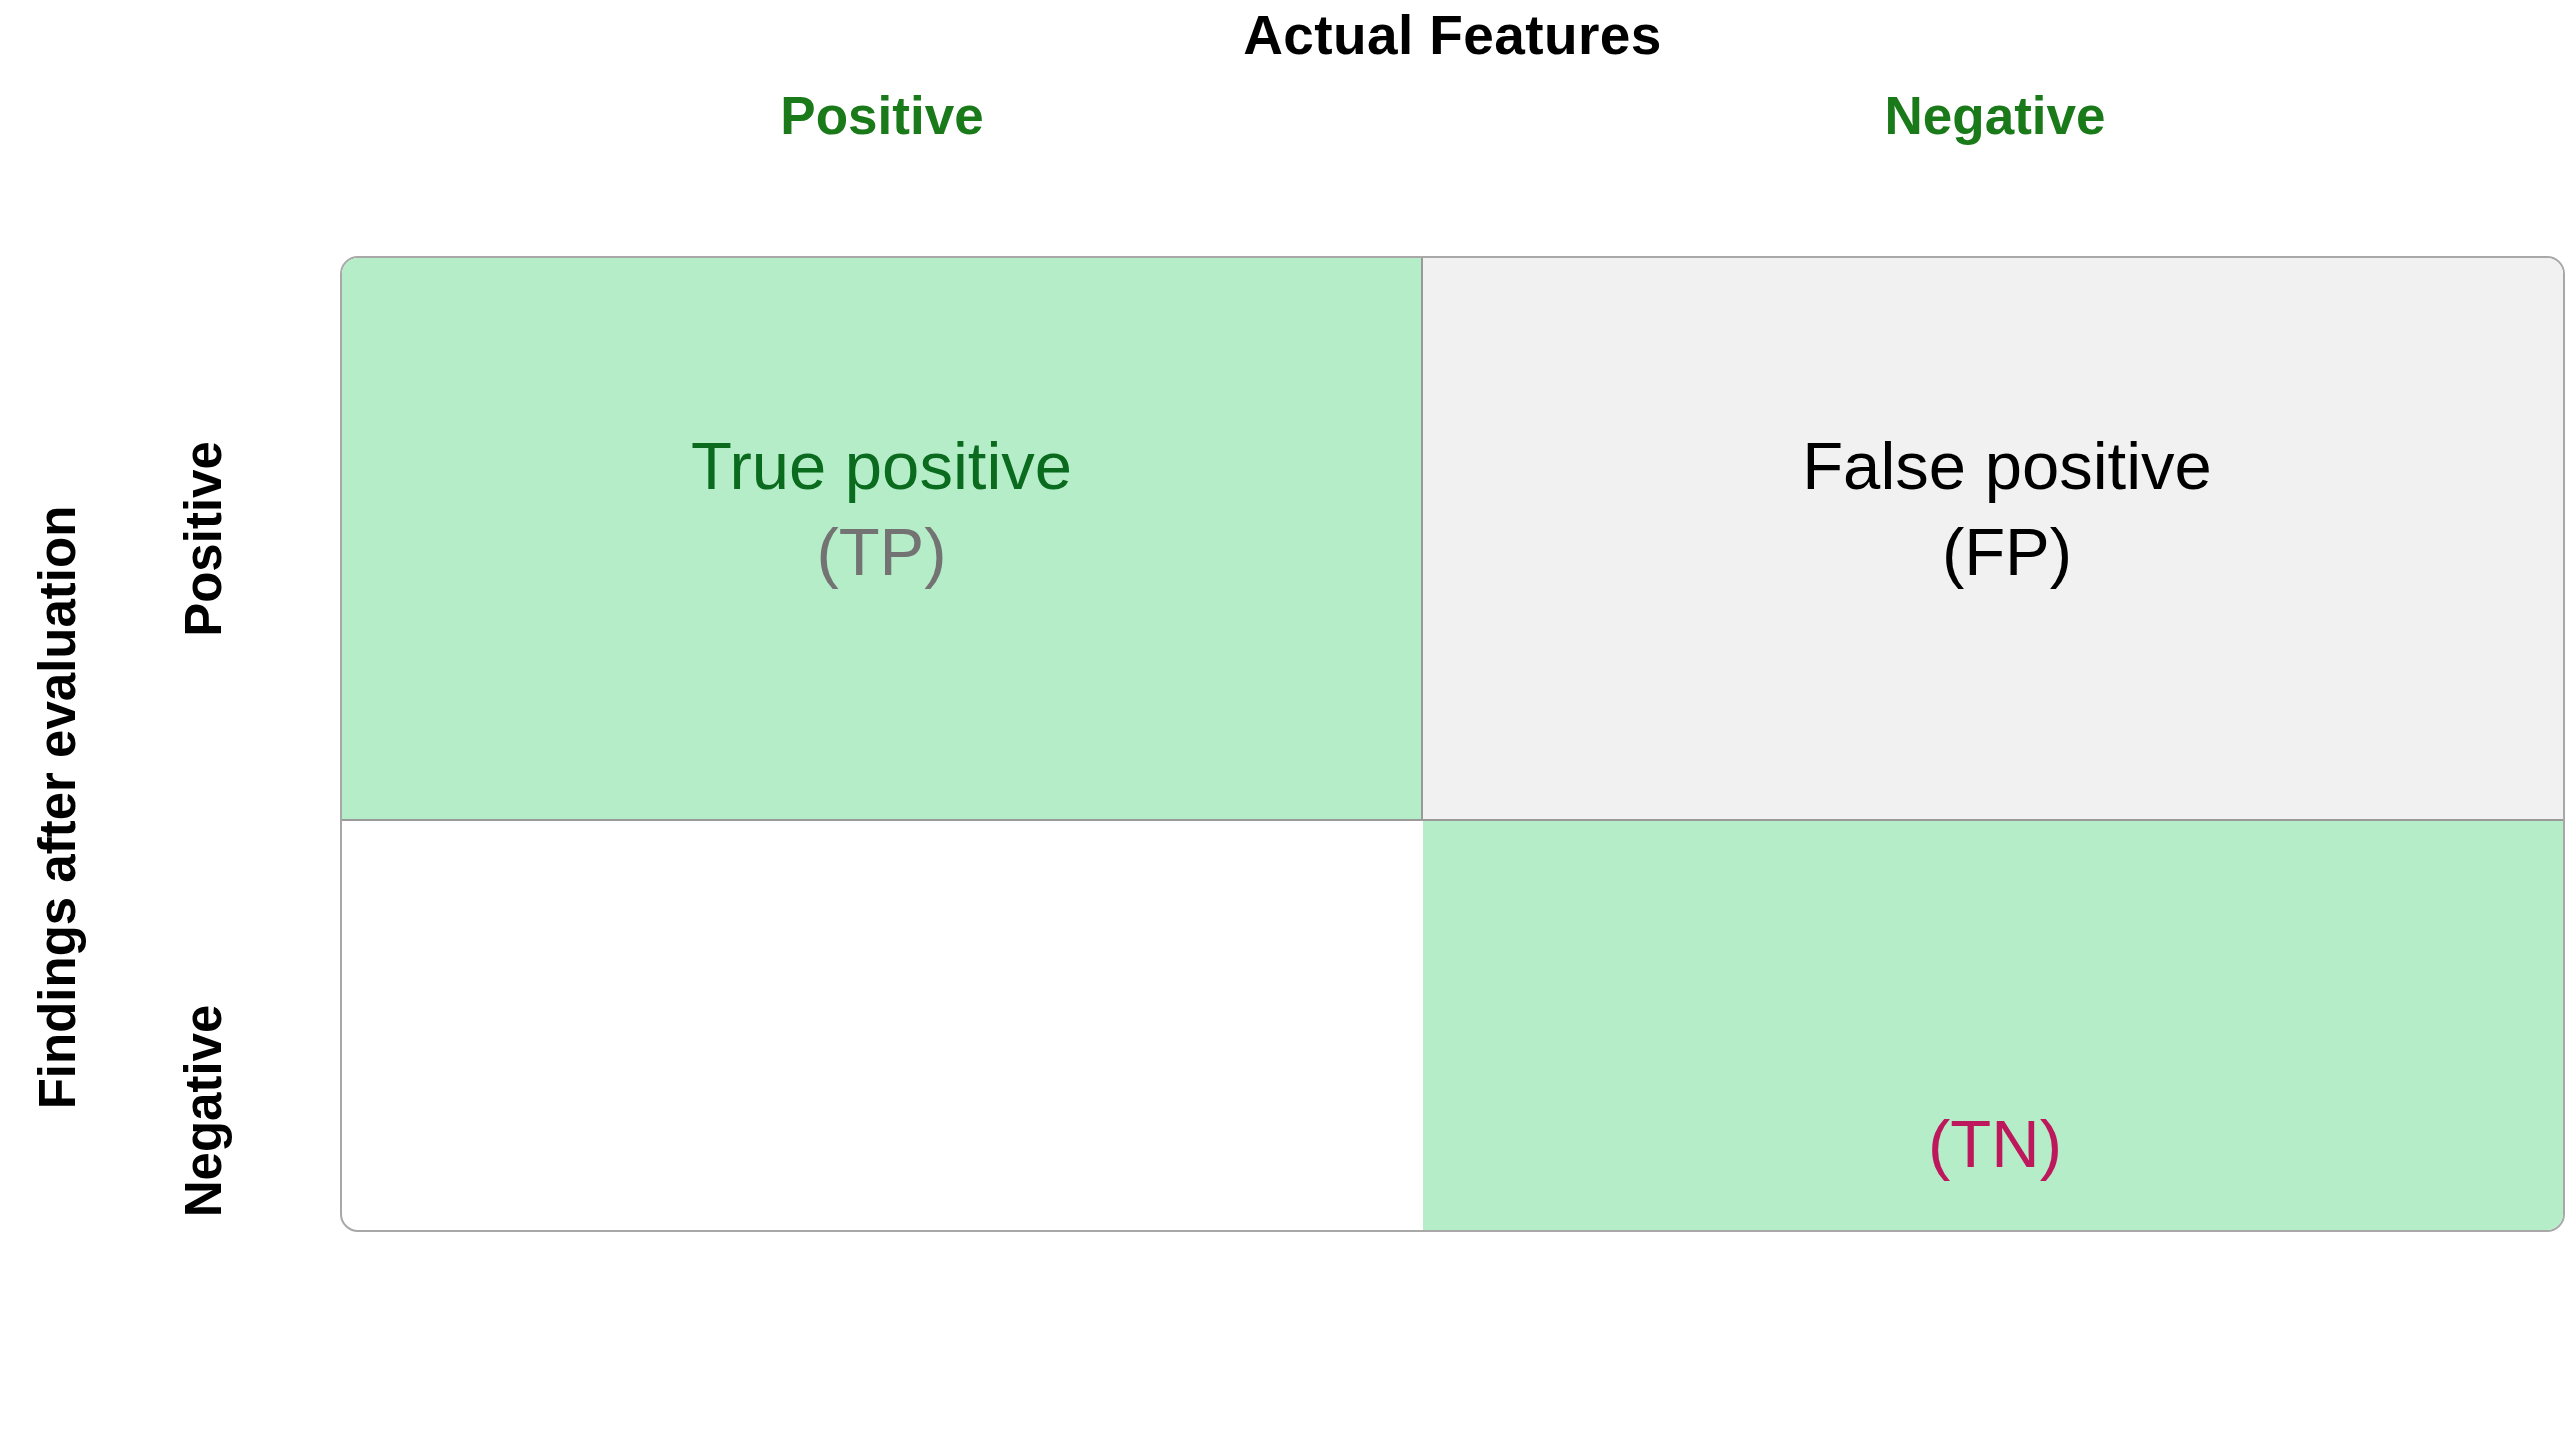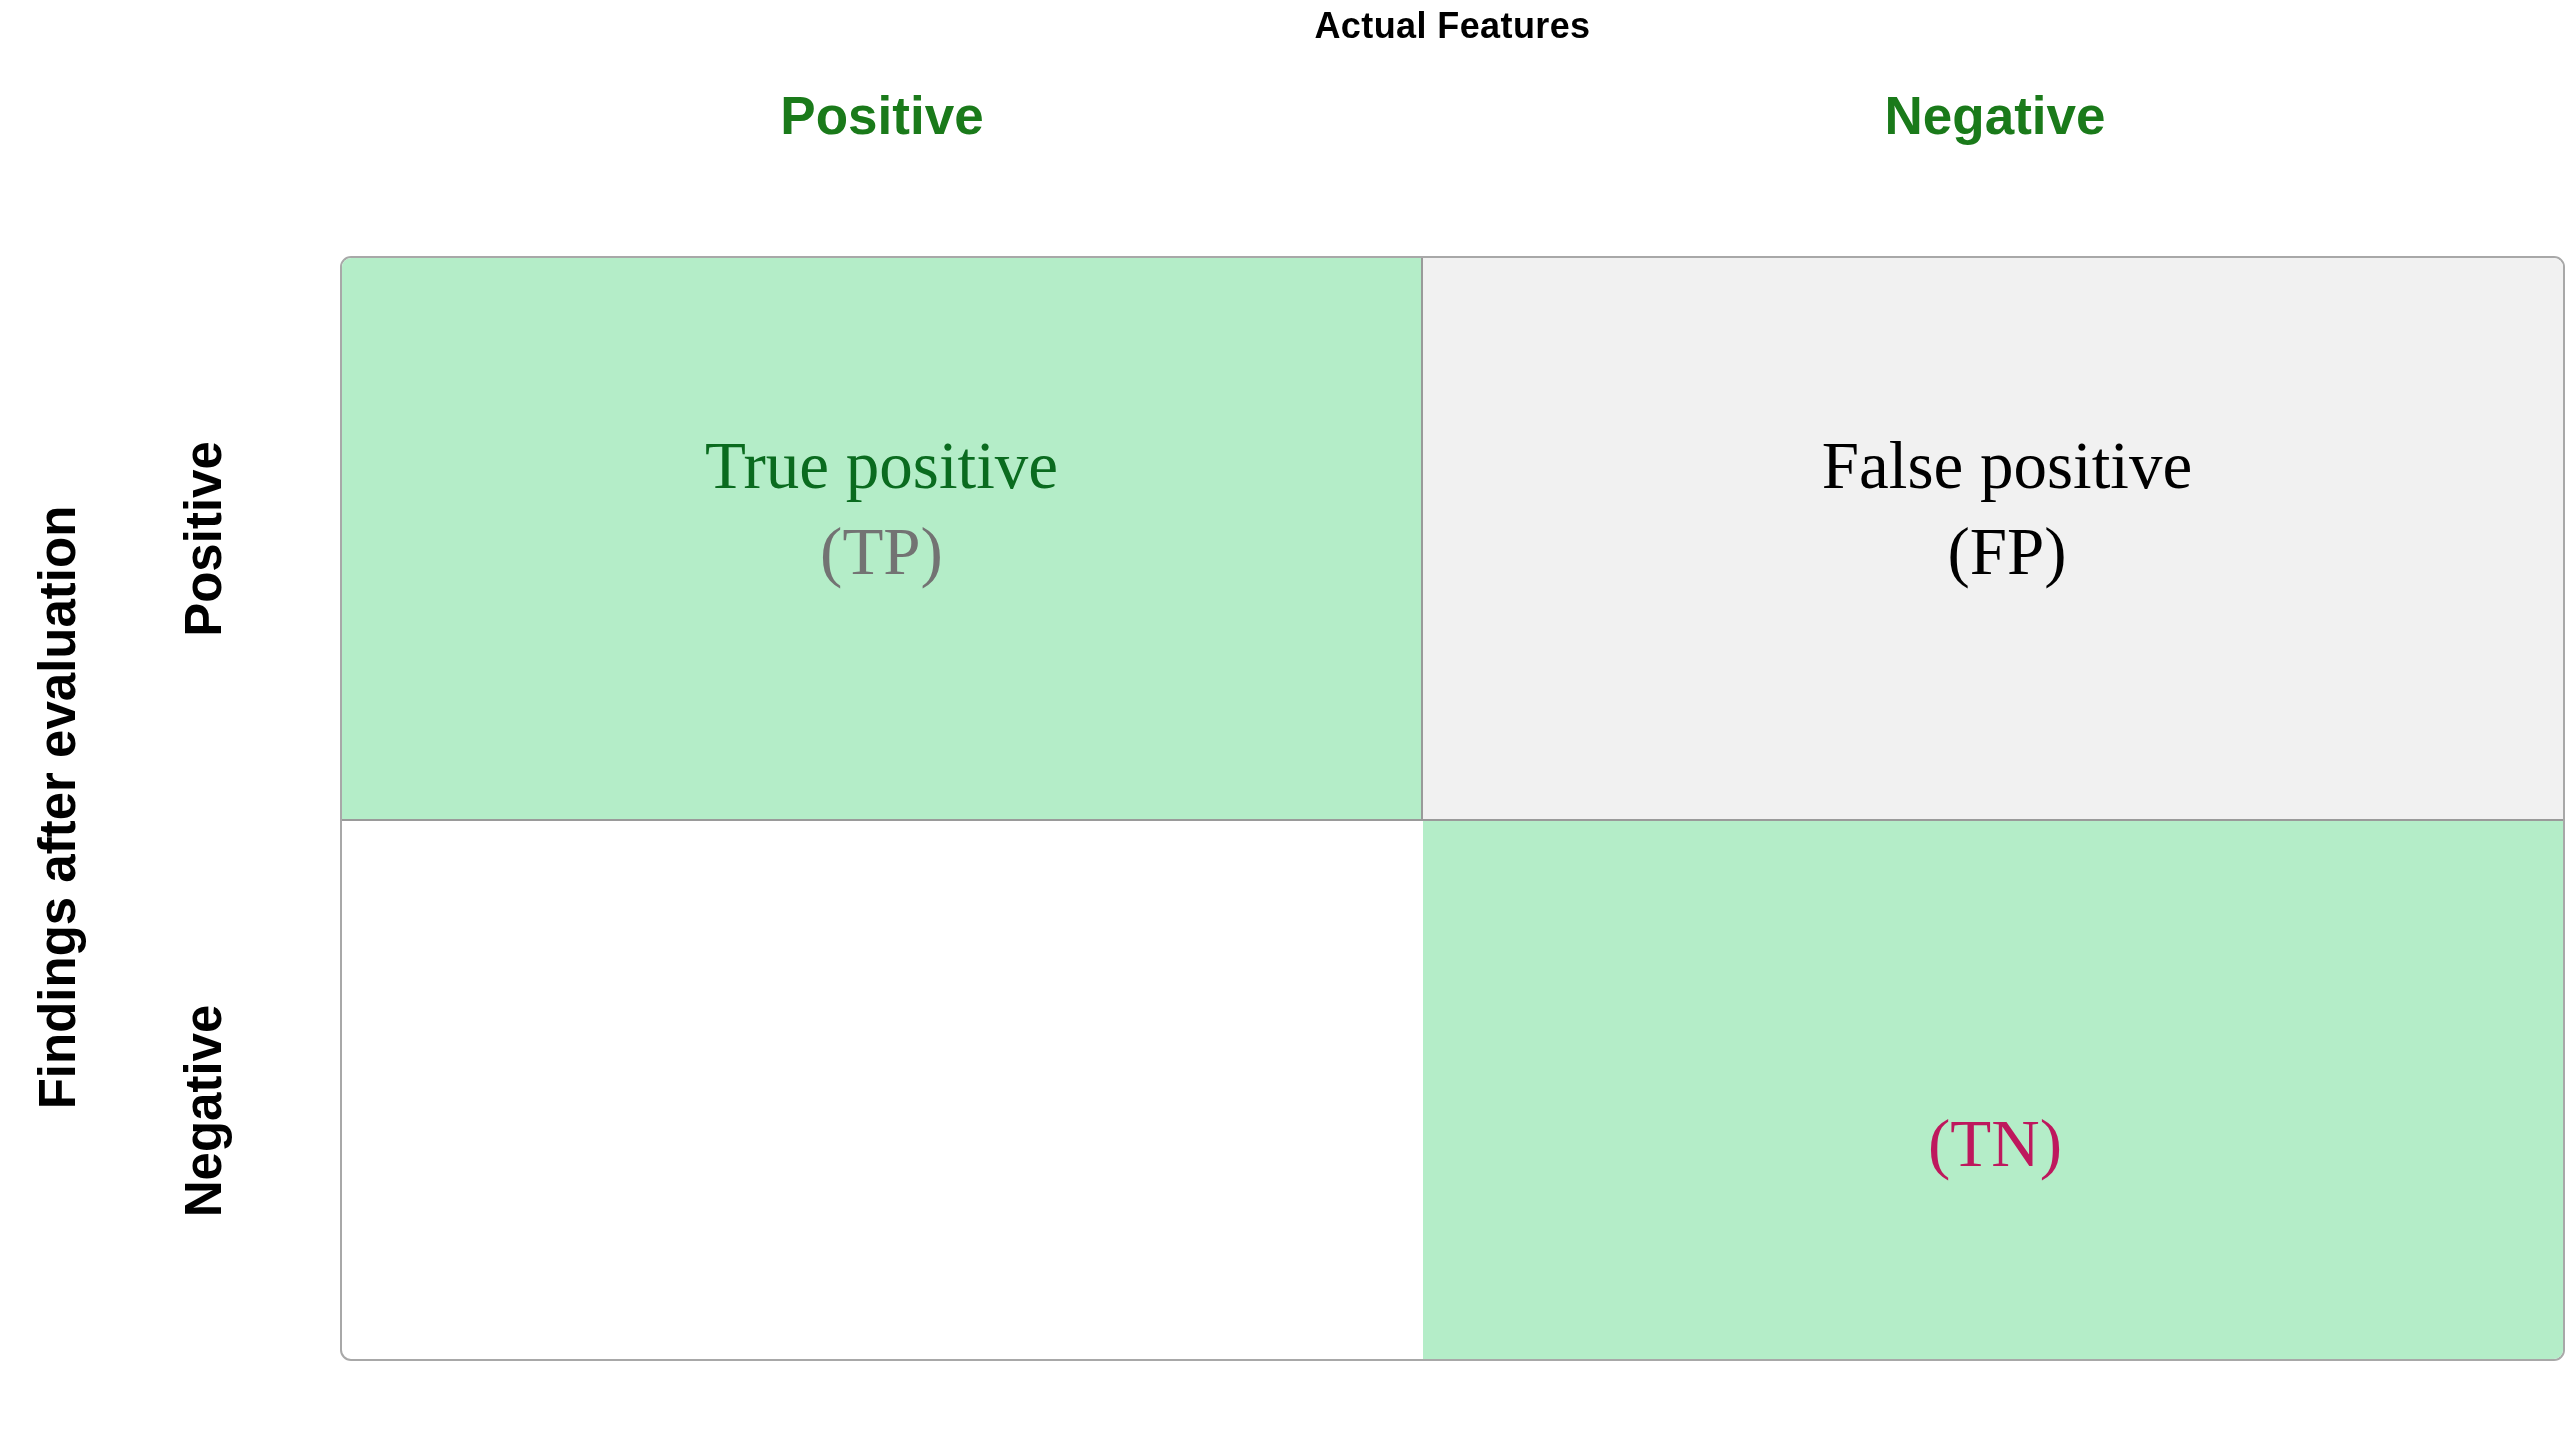"Actual Features" #top-title { font-size: 36px -> 55px }
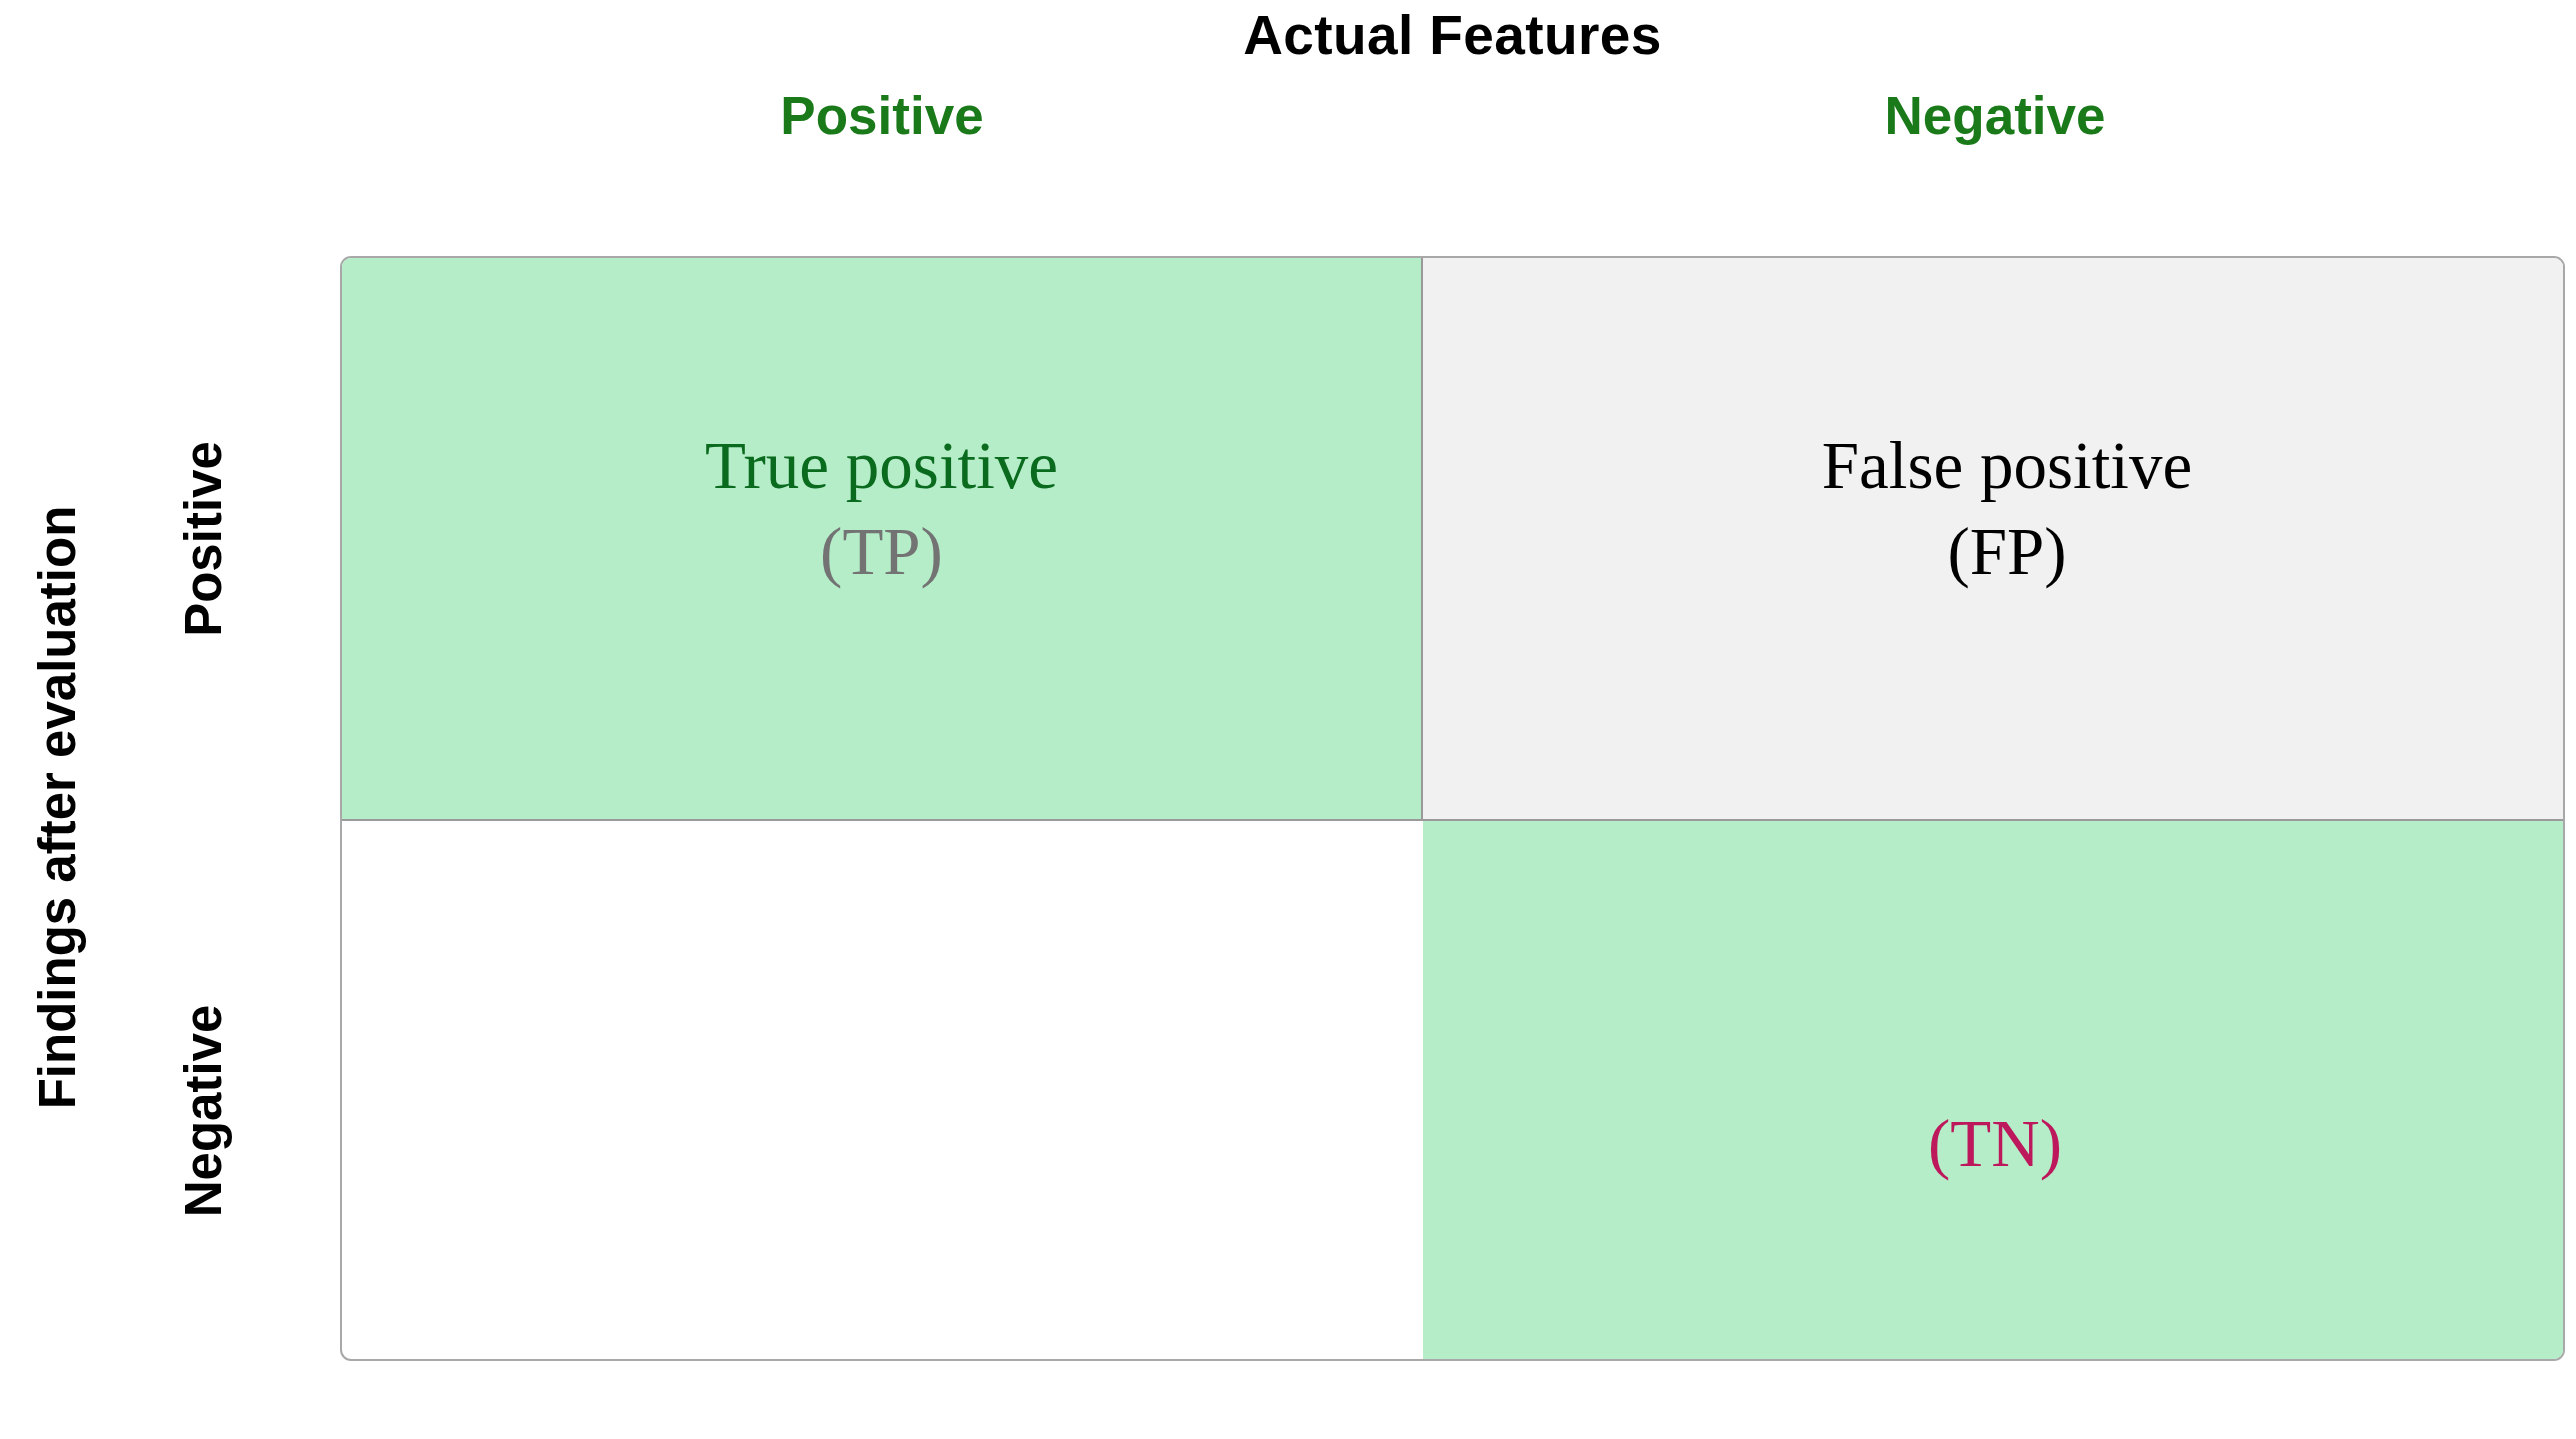"True positive" #matrix { border-radius: 11px -> 18px; font-family: Liberation Serif, serif -> none; height: 1105px -> 976px }
